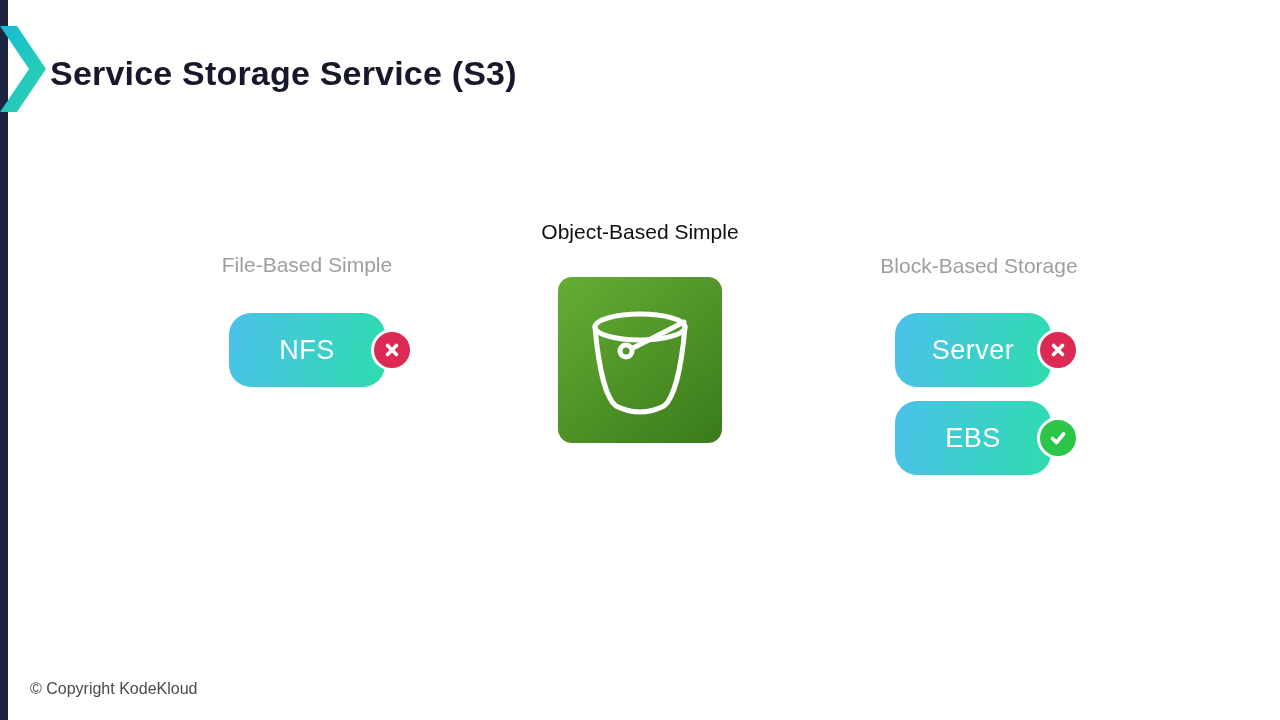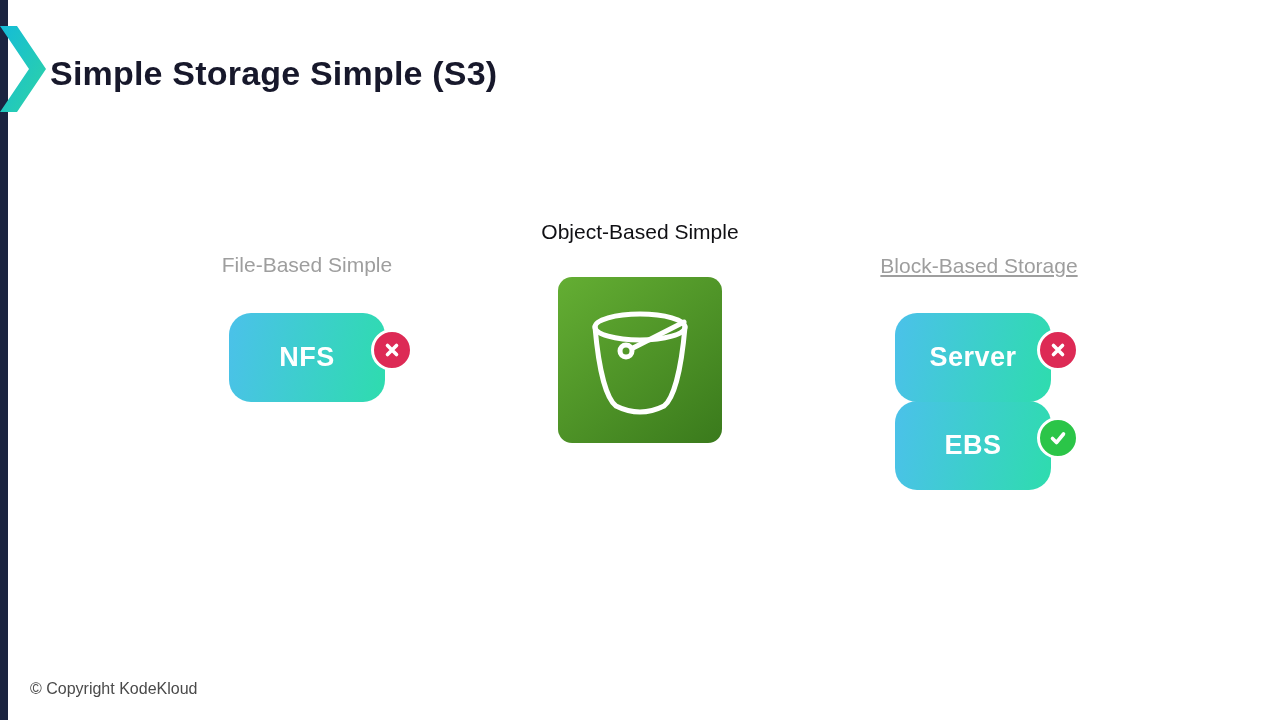"Simple Storage Simple (S3)" div.title { text: Simple Storage Simple -> Service Storage Service }
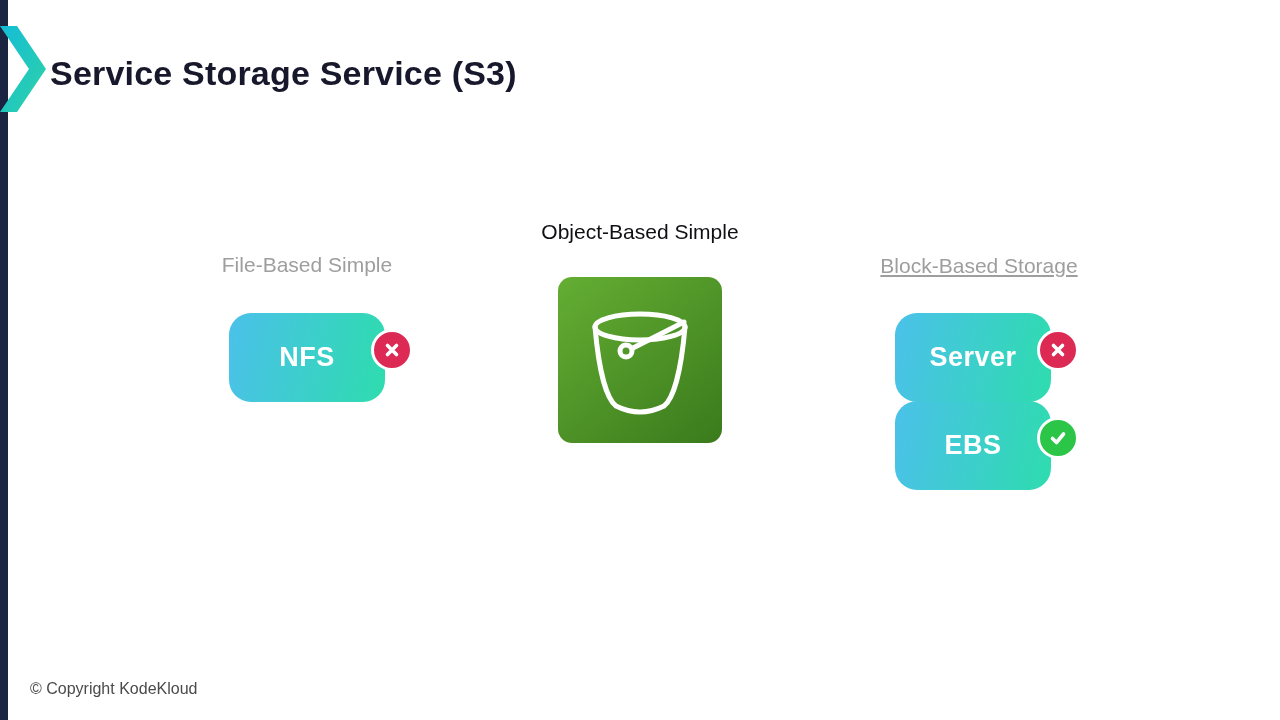"Block-Based Storage" div.col-label { text-decoration: underline -> none }
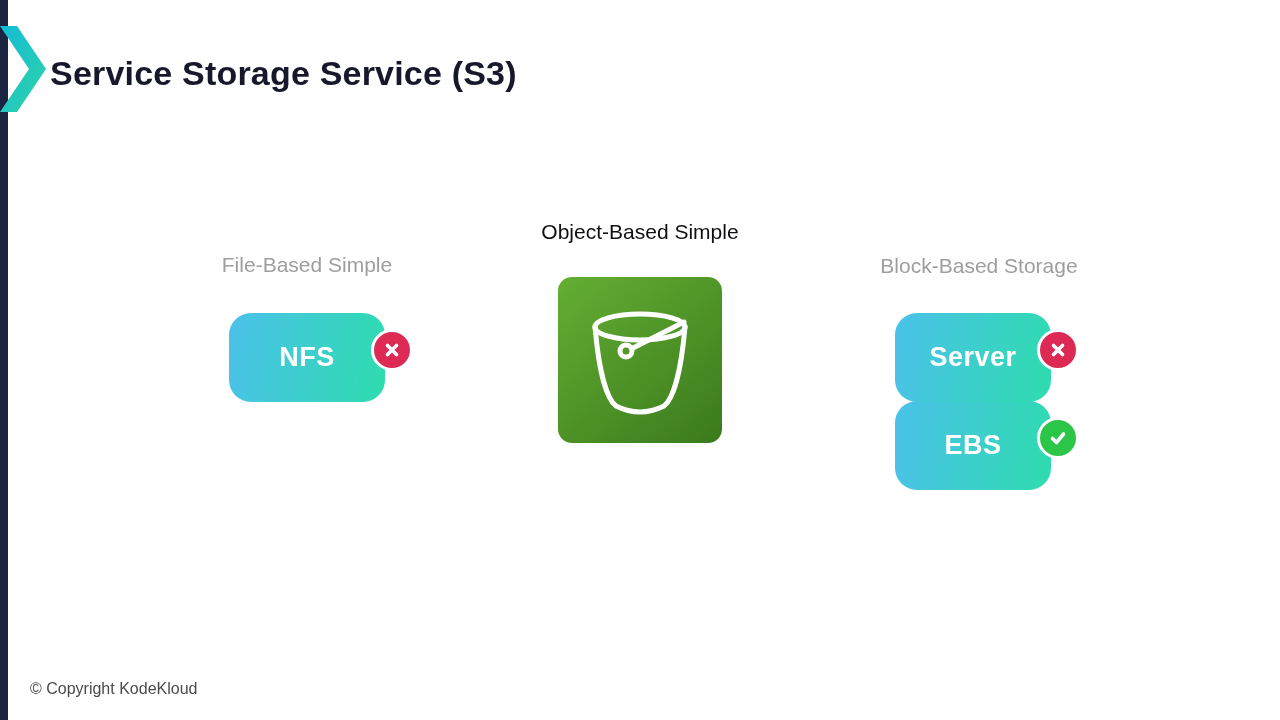"NFS" .pill { font-weight: 700 -> 400; height: 89px -> 74px }
